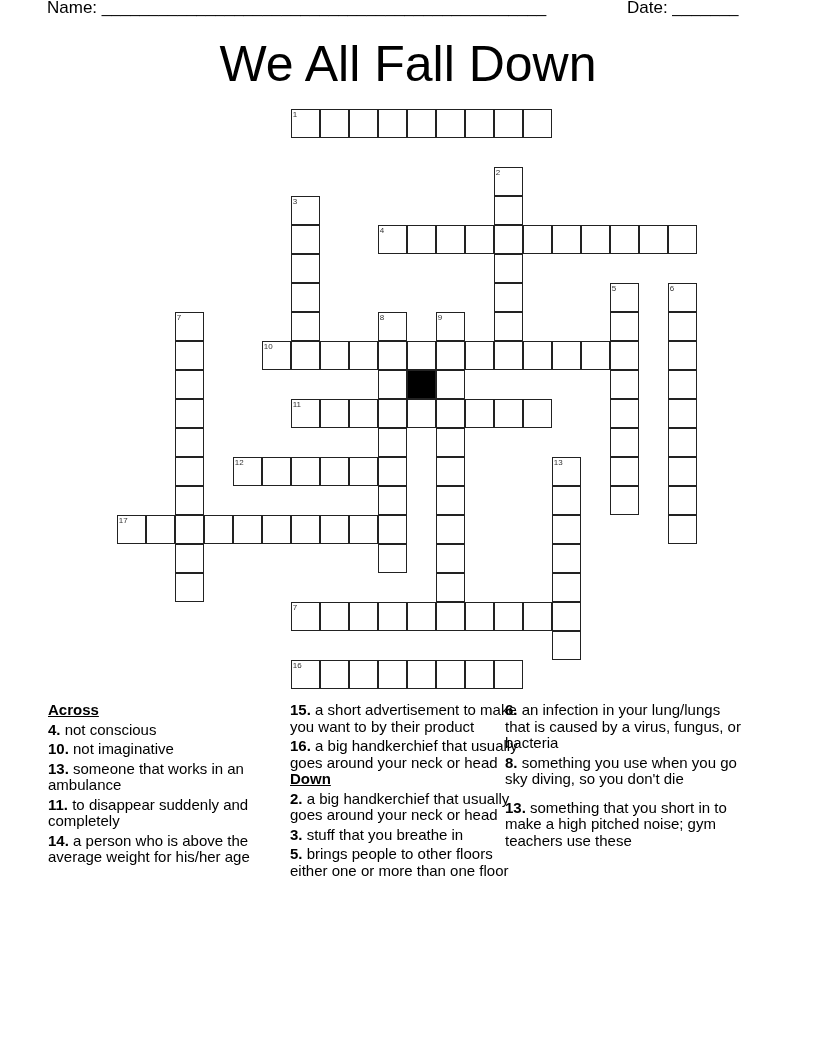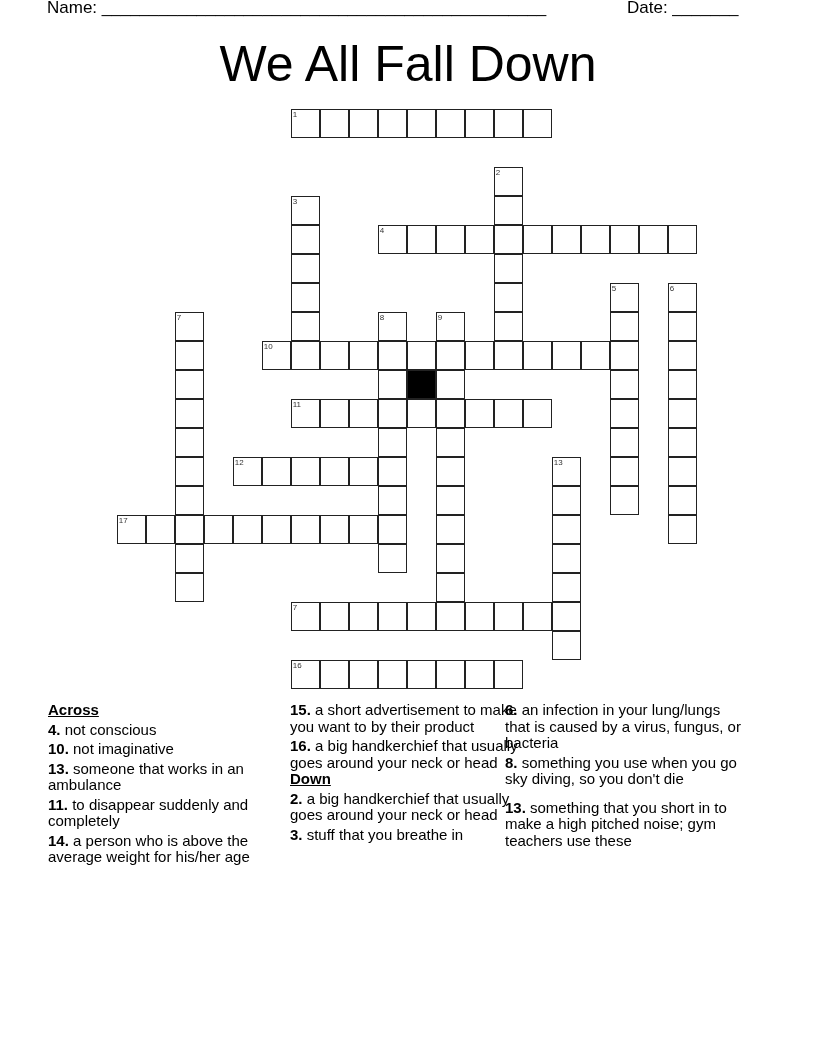"5. brings people to other" div.clue { html: none -> <div><b>5.</b><span> brings people to other floors either one or more than one floor</span></div> }
